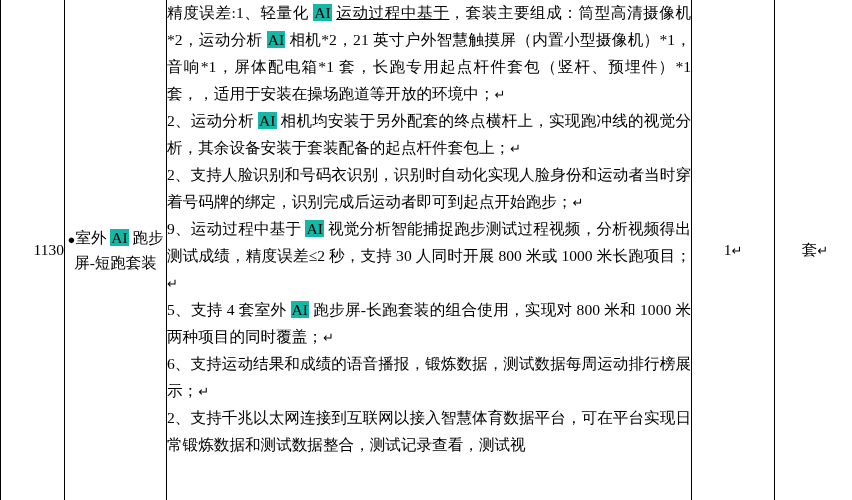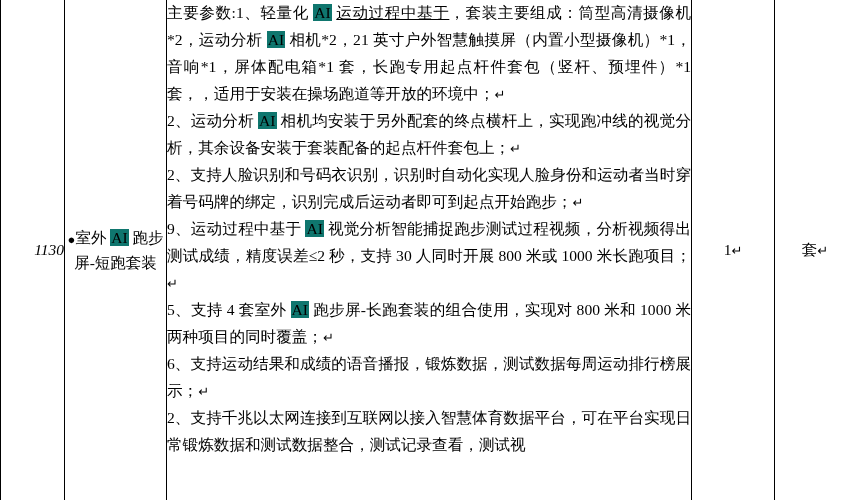"主要参数:1、轻量化" span { text: 主要参数:1 -> 精度误差:1 }
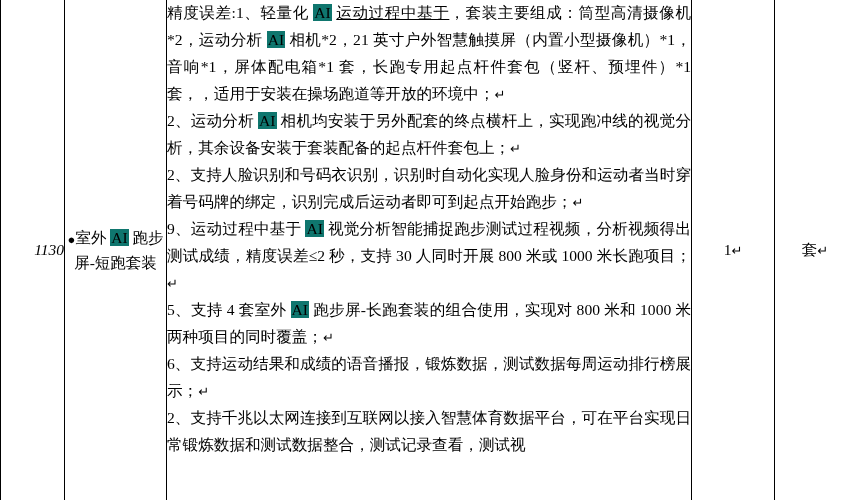"AI" .hl { background: #0f766e -> #14b8a6 }
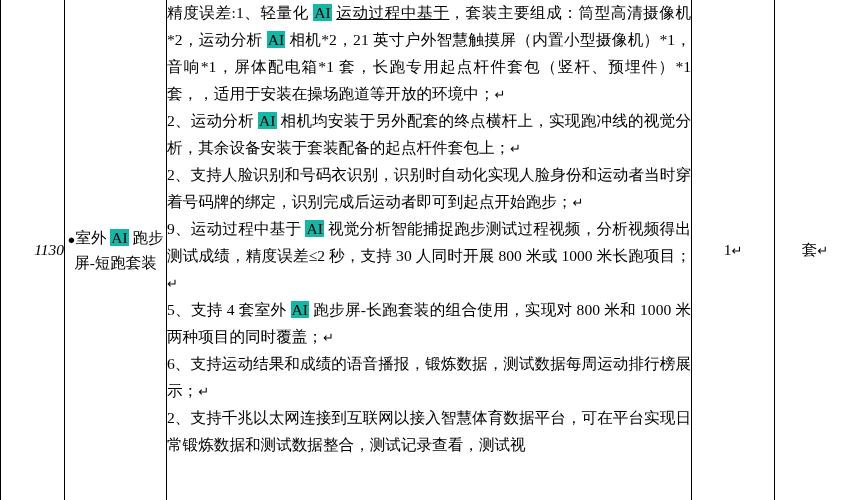"1130" td.col-num { font-style: italic -> none }
